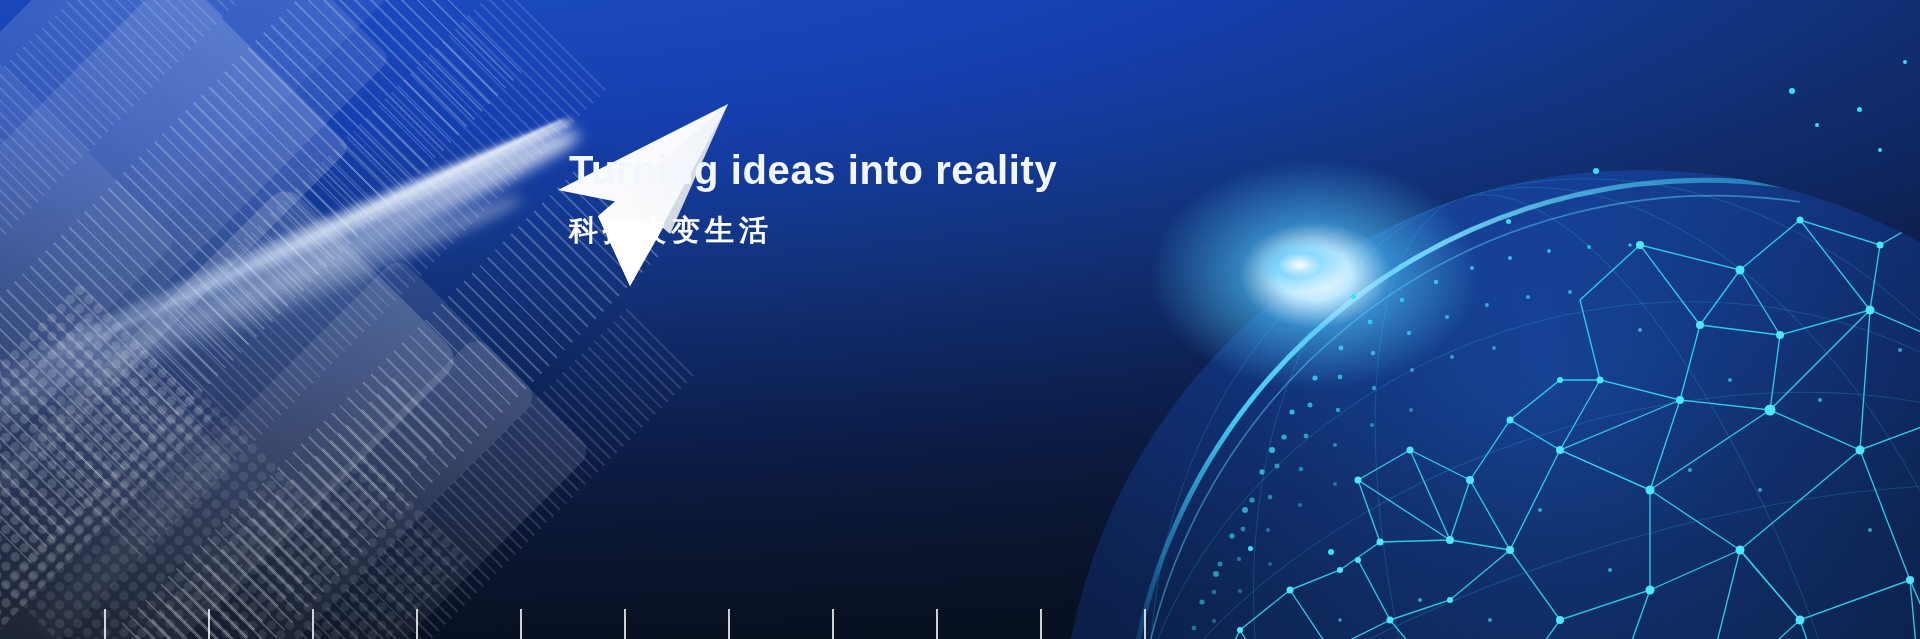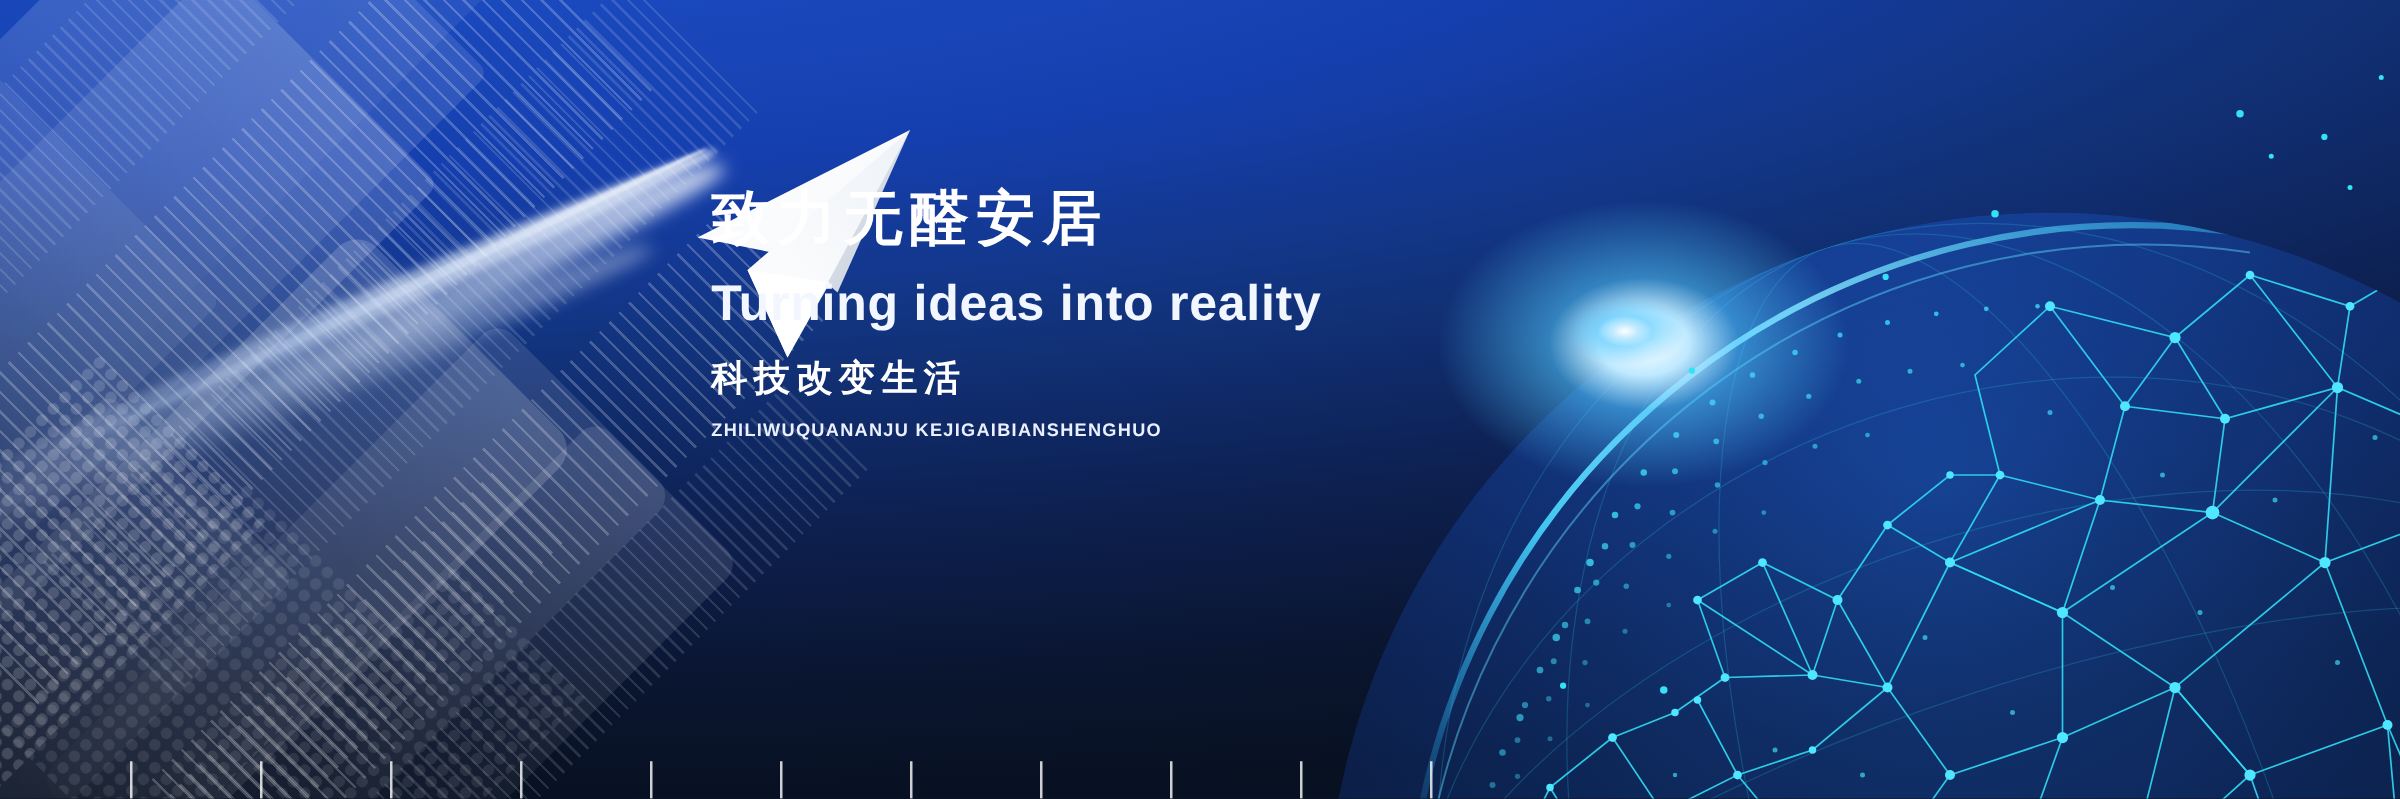"致力无醛安居" h1.h1 { html: <h1>致力无醛安居</h1> -> none }
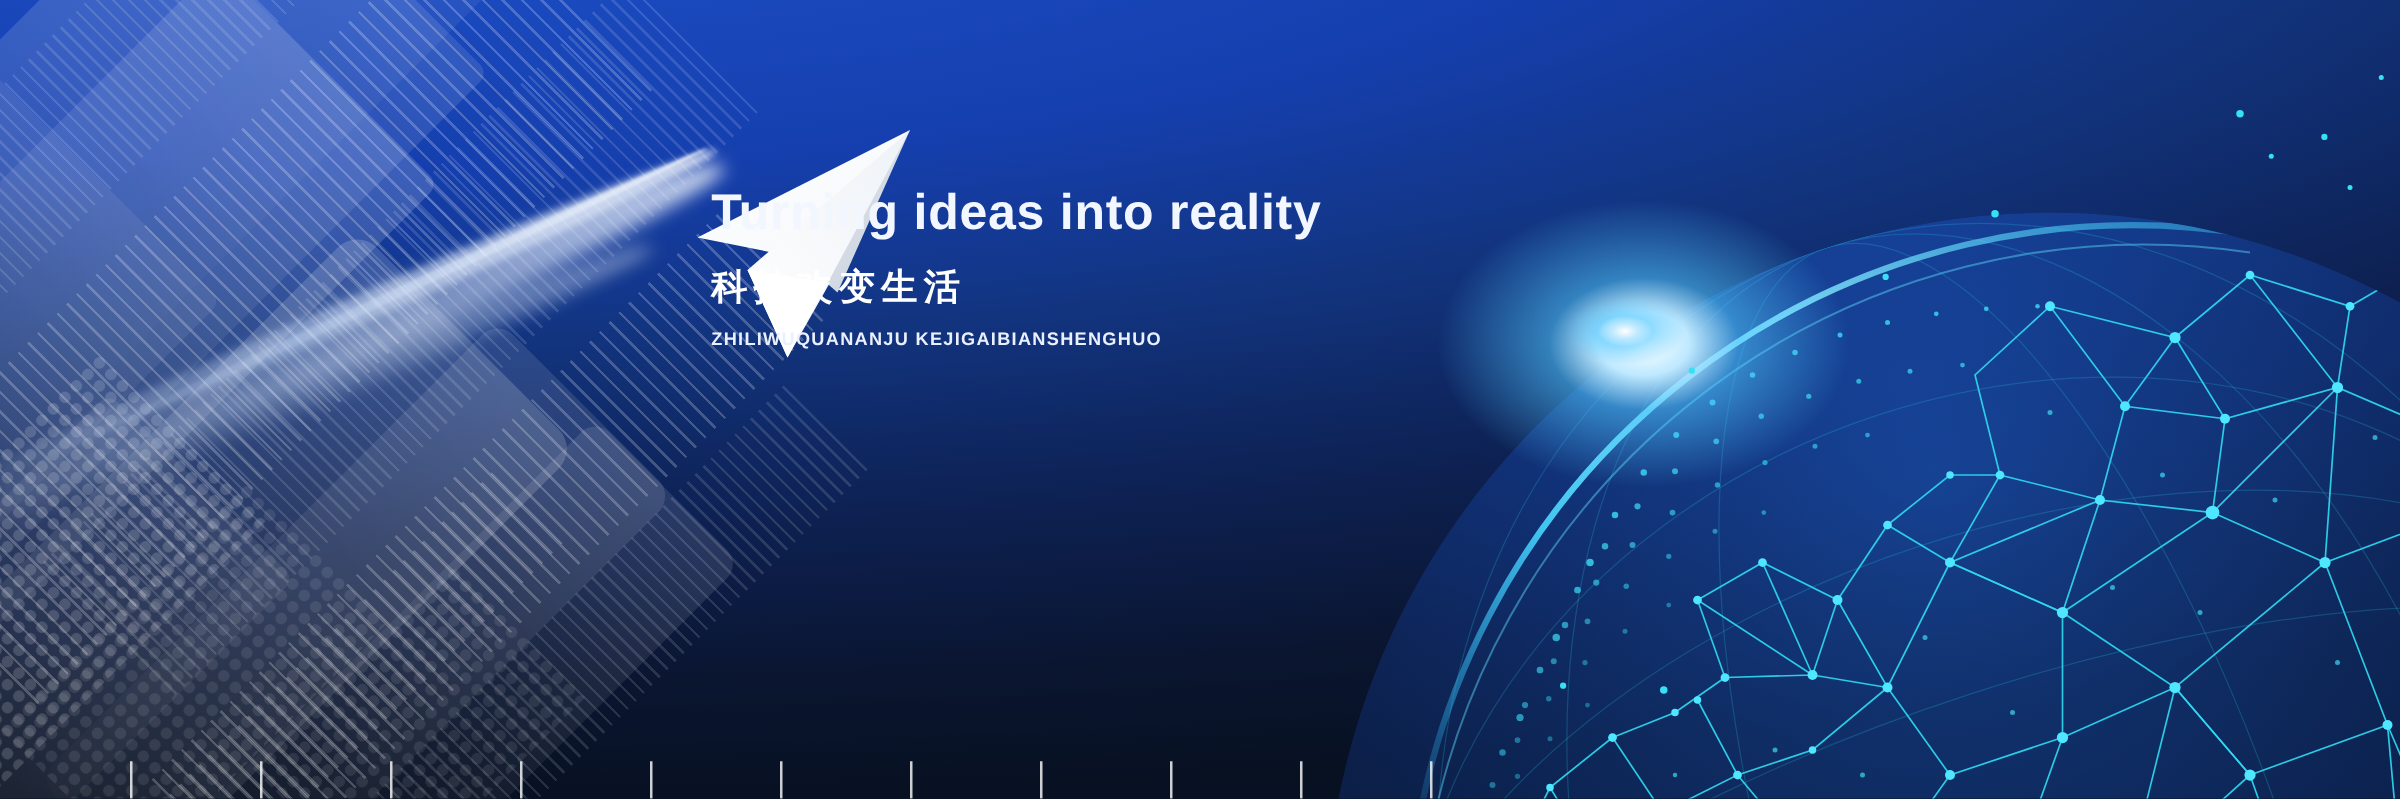"ZHILIWUQUANANJU KEJIGAIBIANSHENGHUO" p.h4 { html: <p>ZHILIWUQUANANJU KEJIGAIBIANSHENGHUO</p> -> none }
